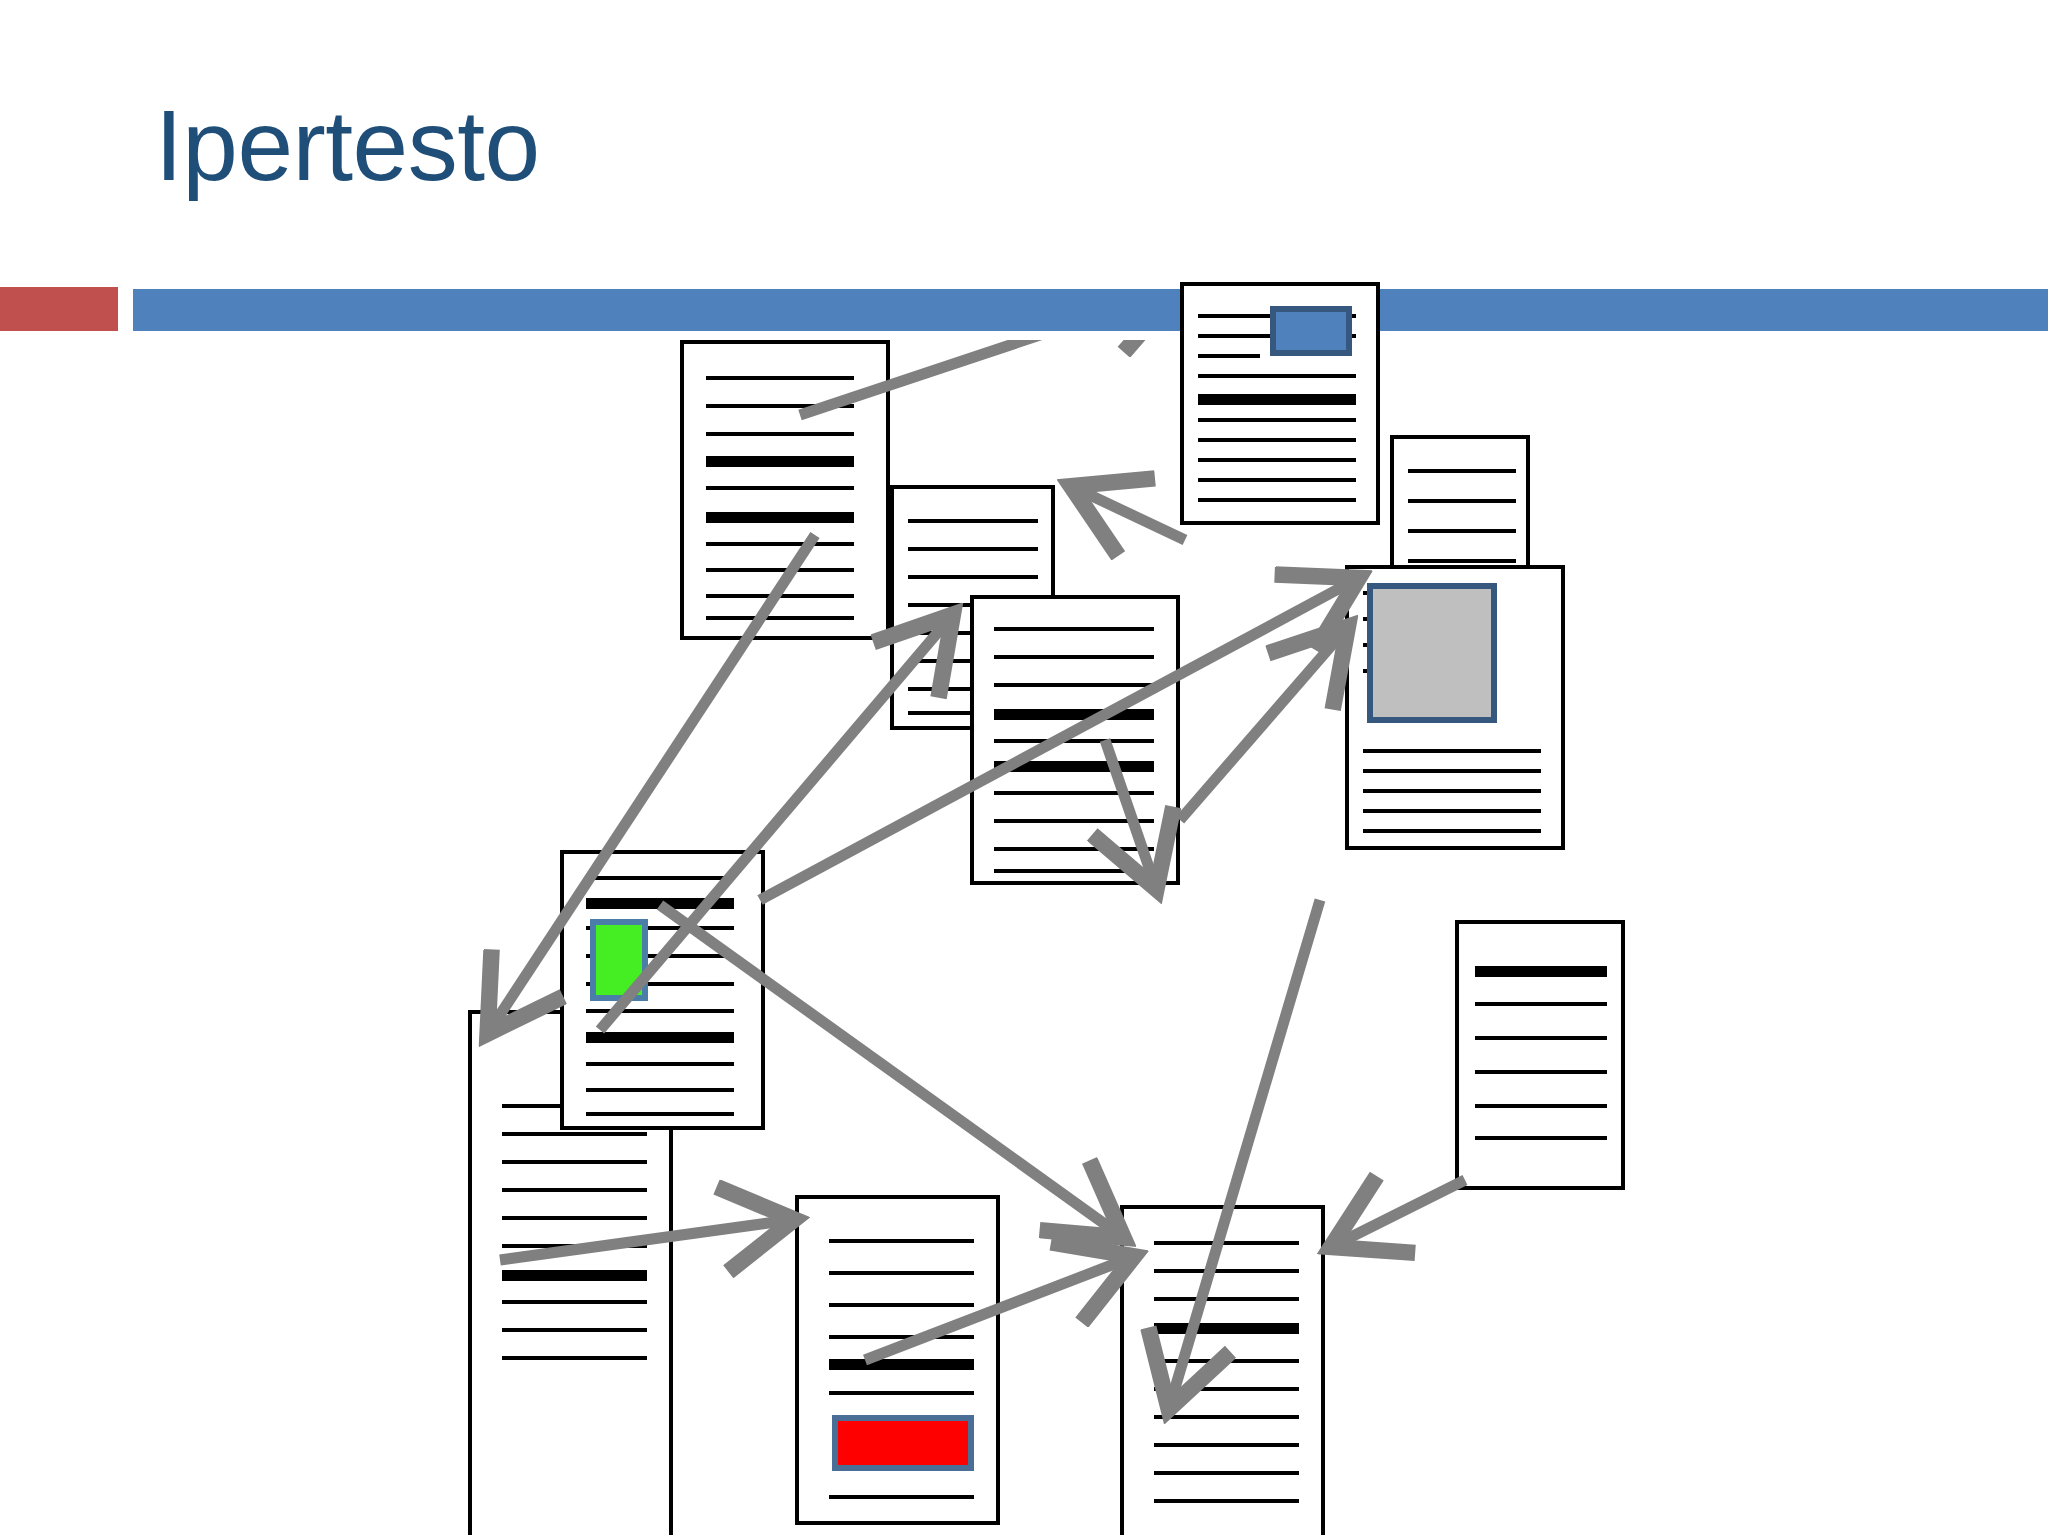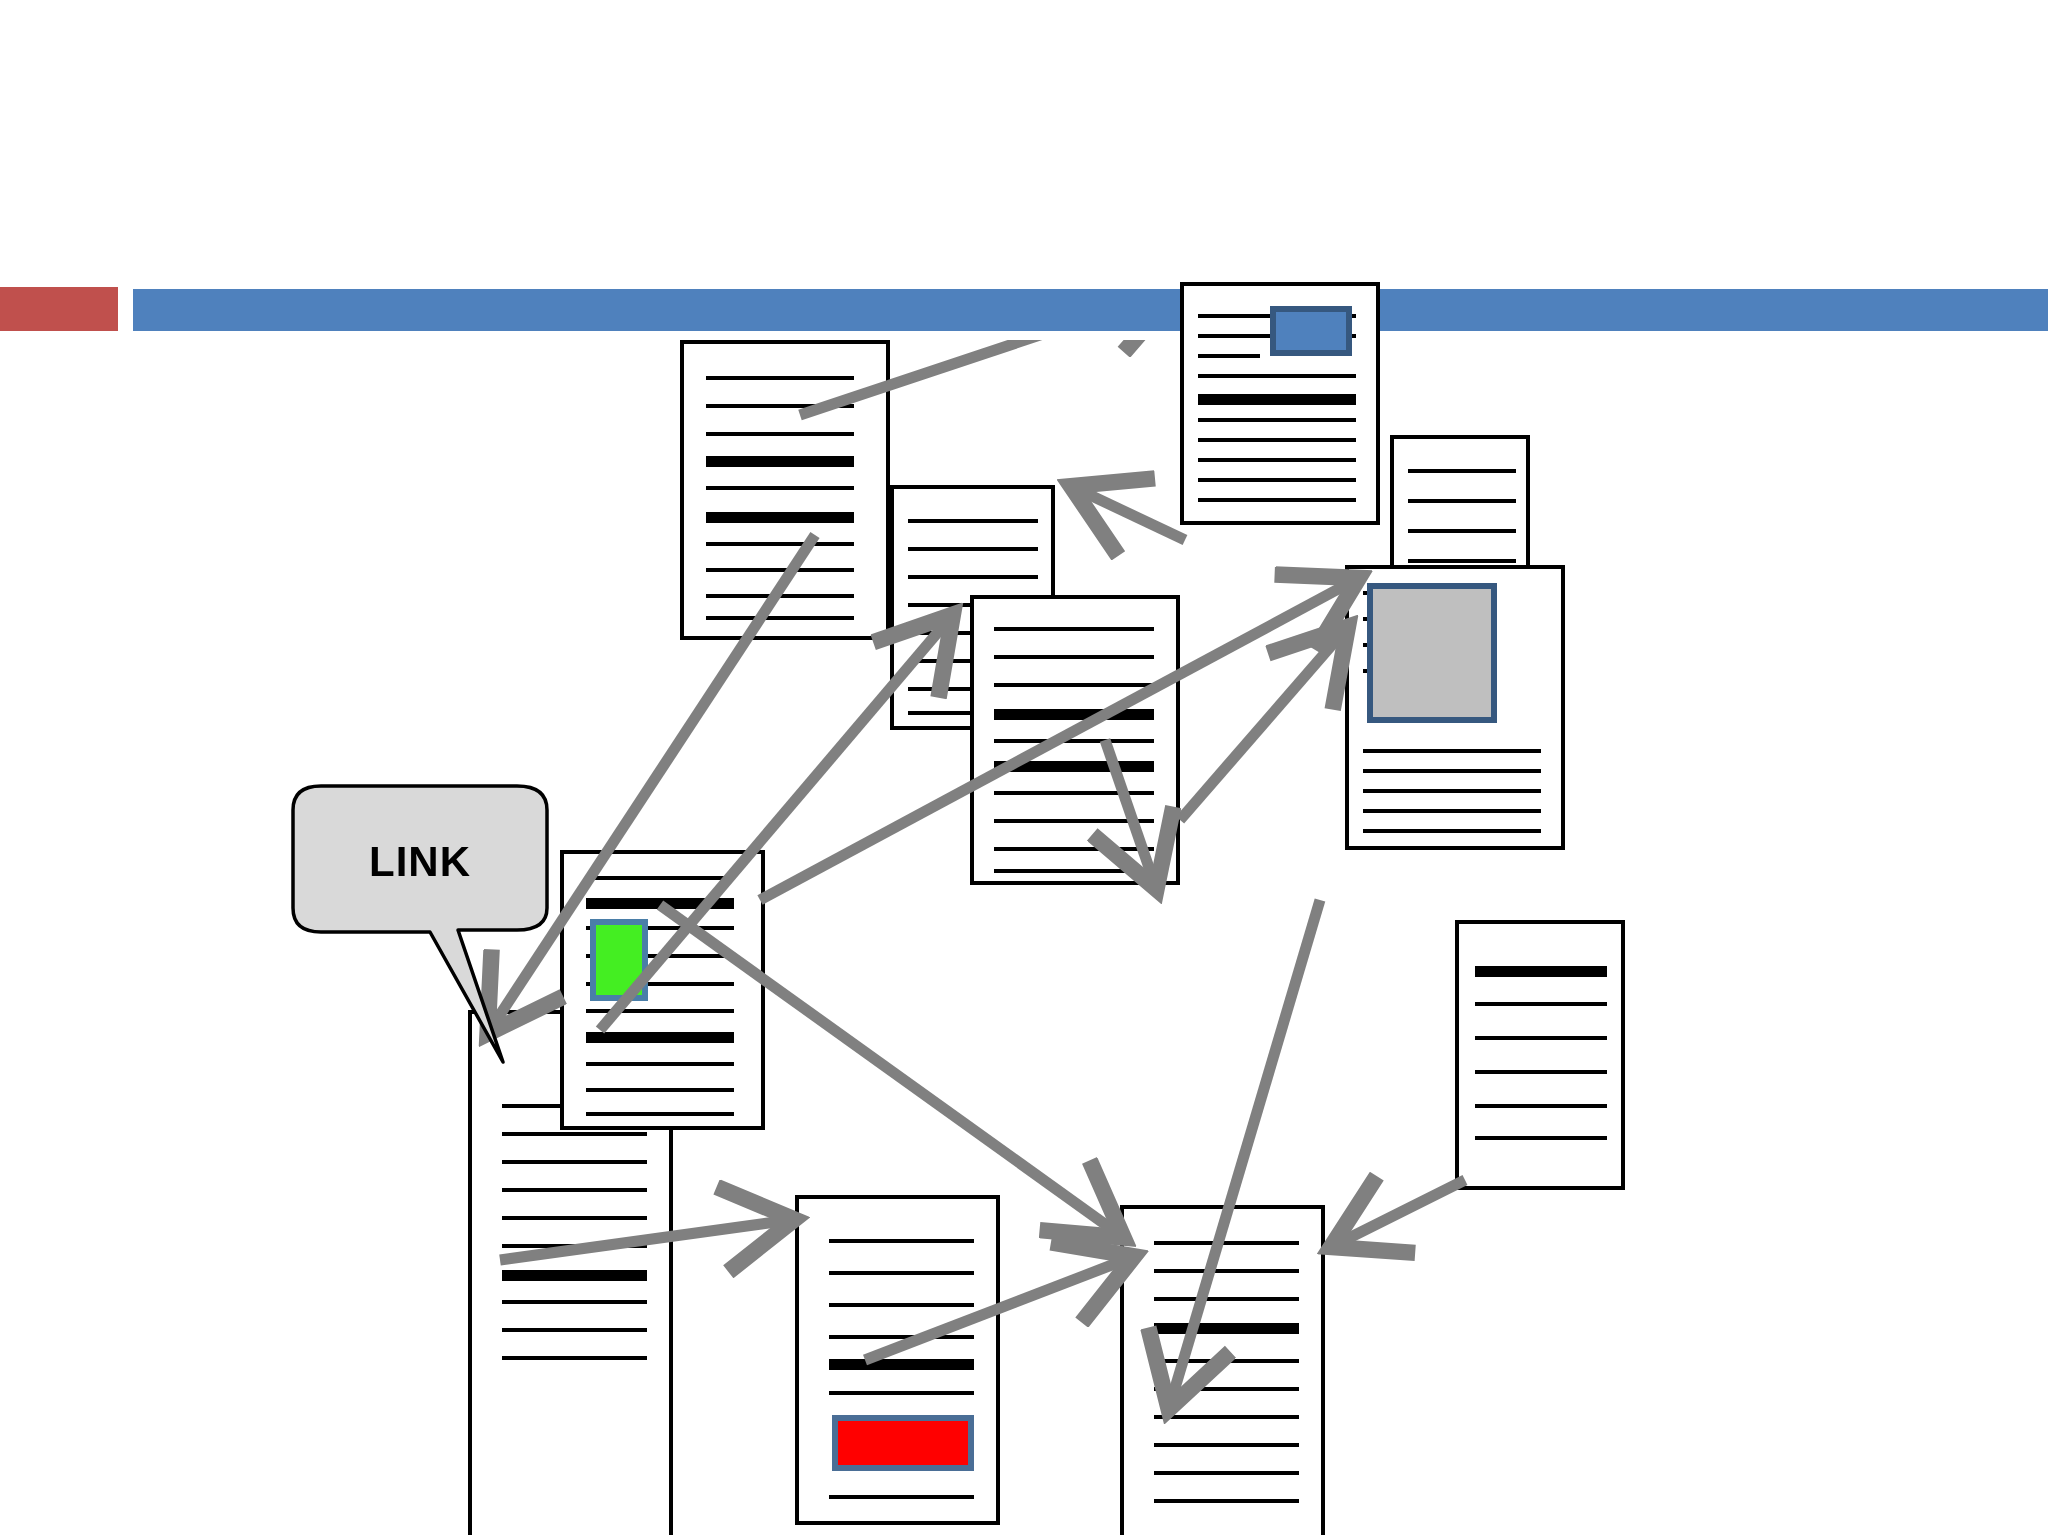"Ipertesto" div { html: none -> <div>Ipertesto</div> }
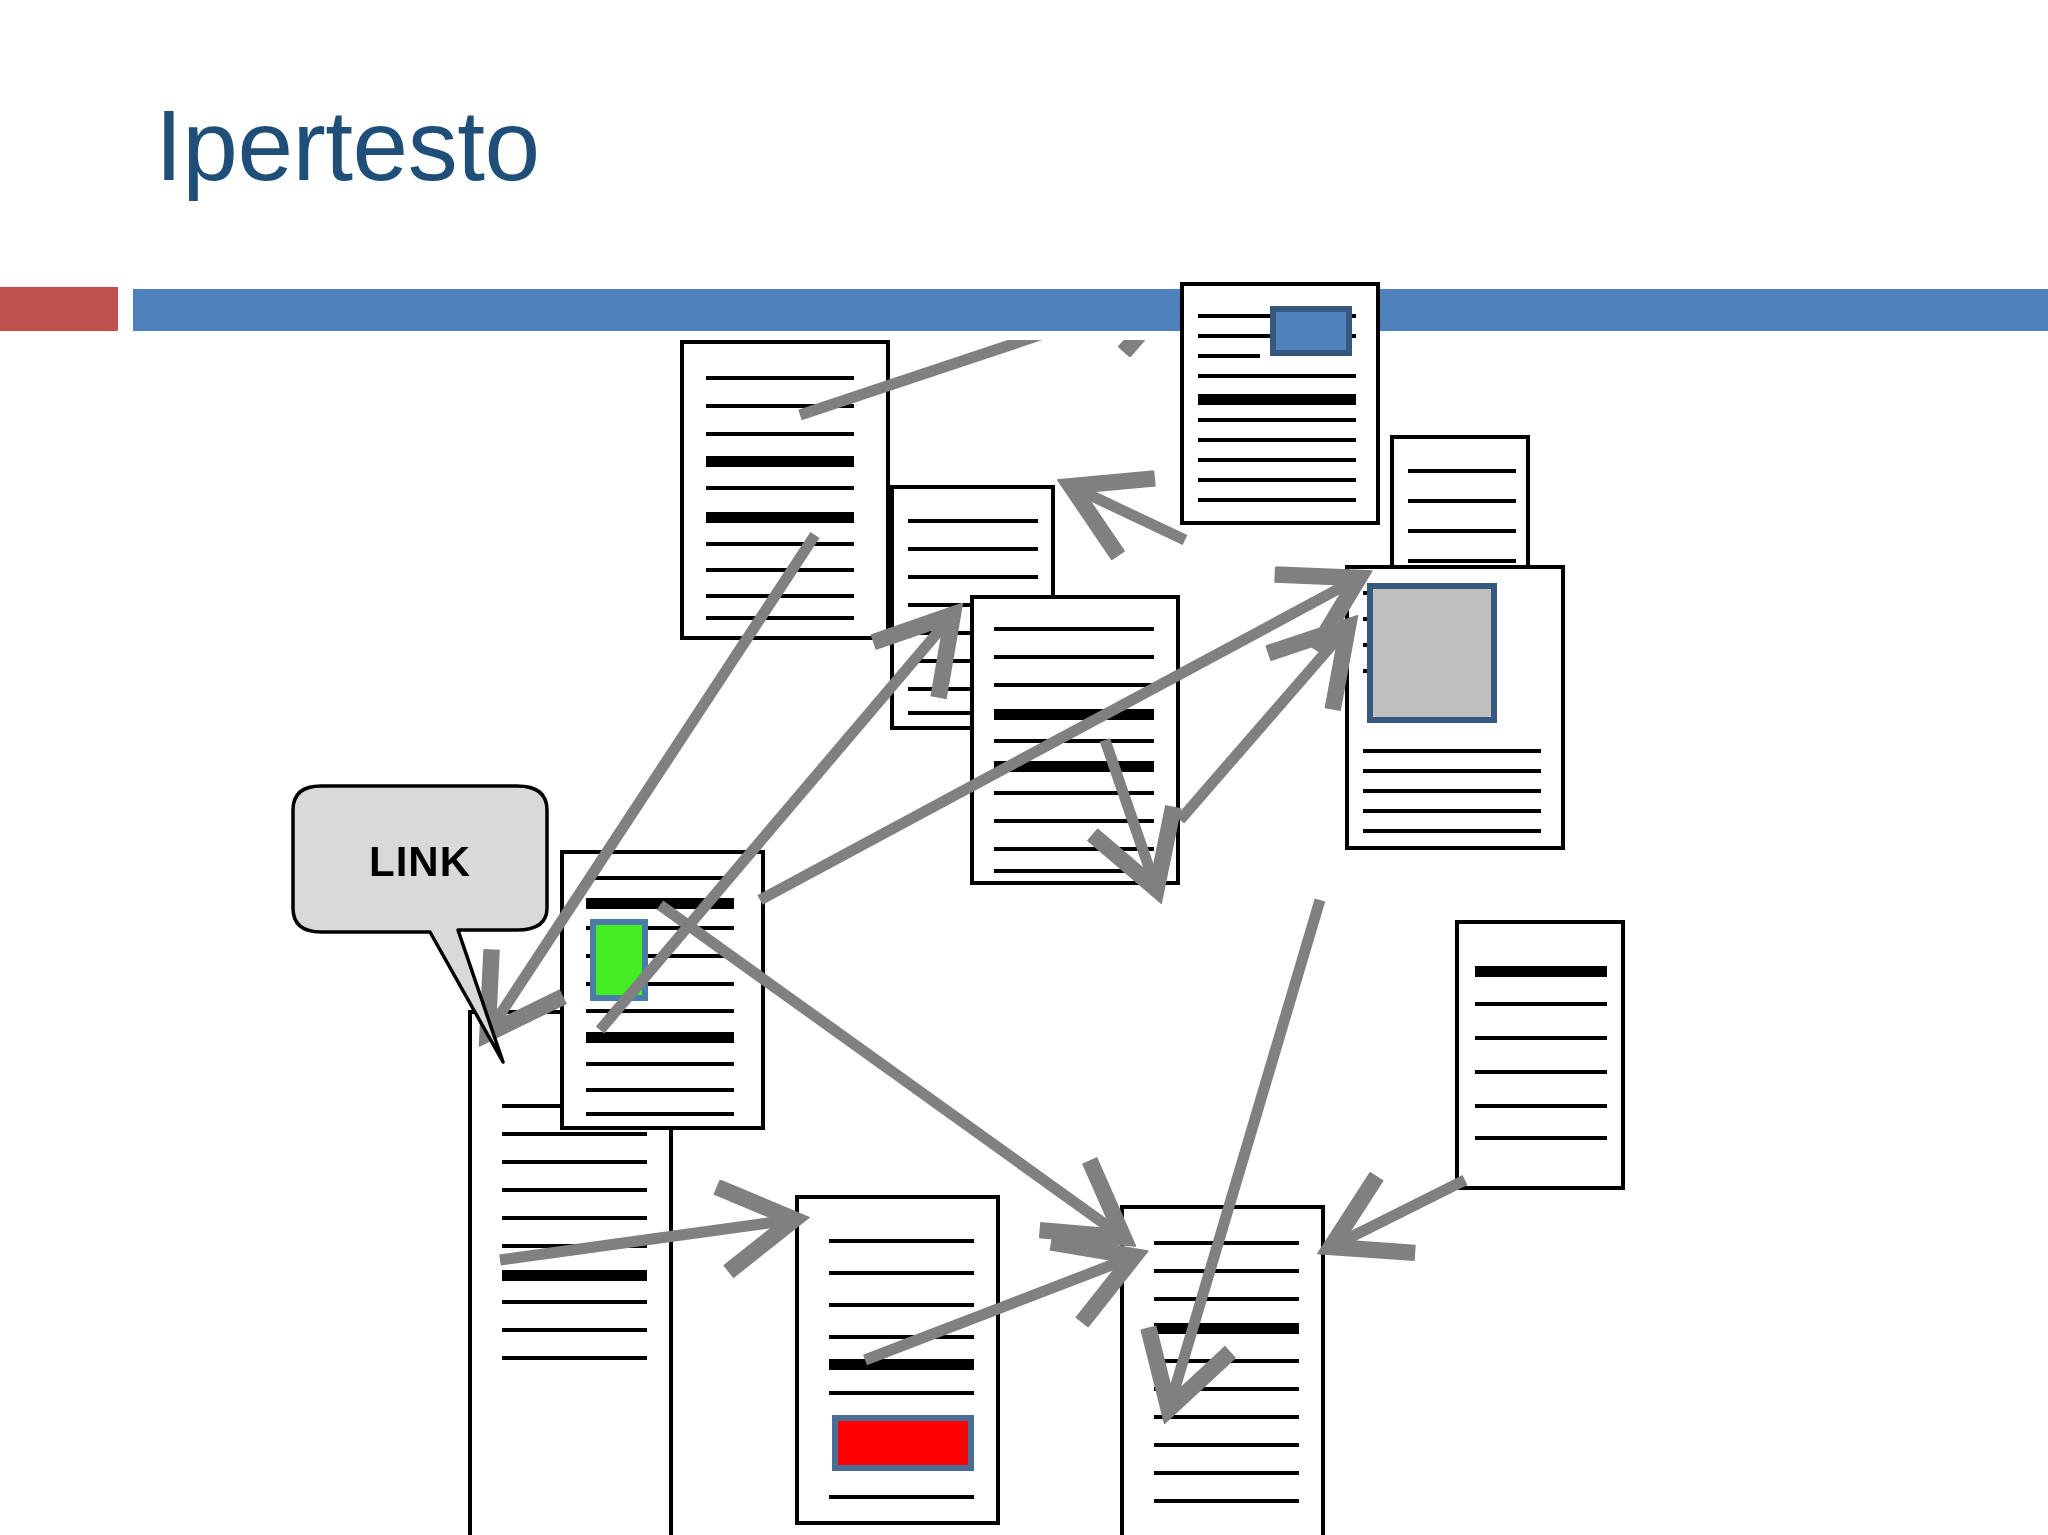"LINK" div.callout { html: <div> <svg> <path></path> </svg> <div>LINK</div> </div> -> none }
